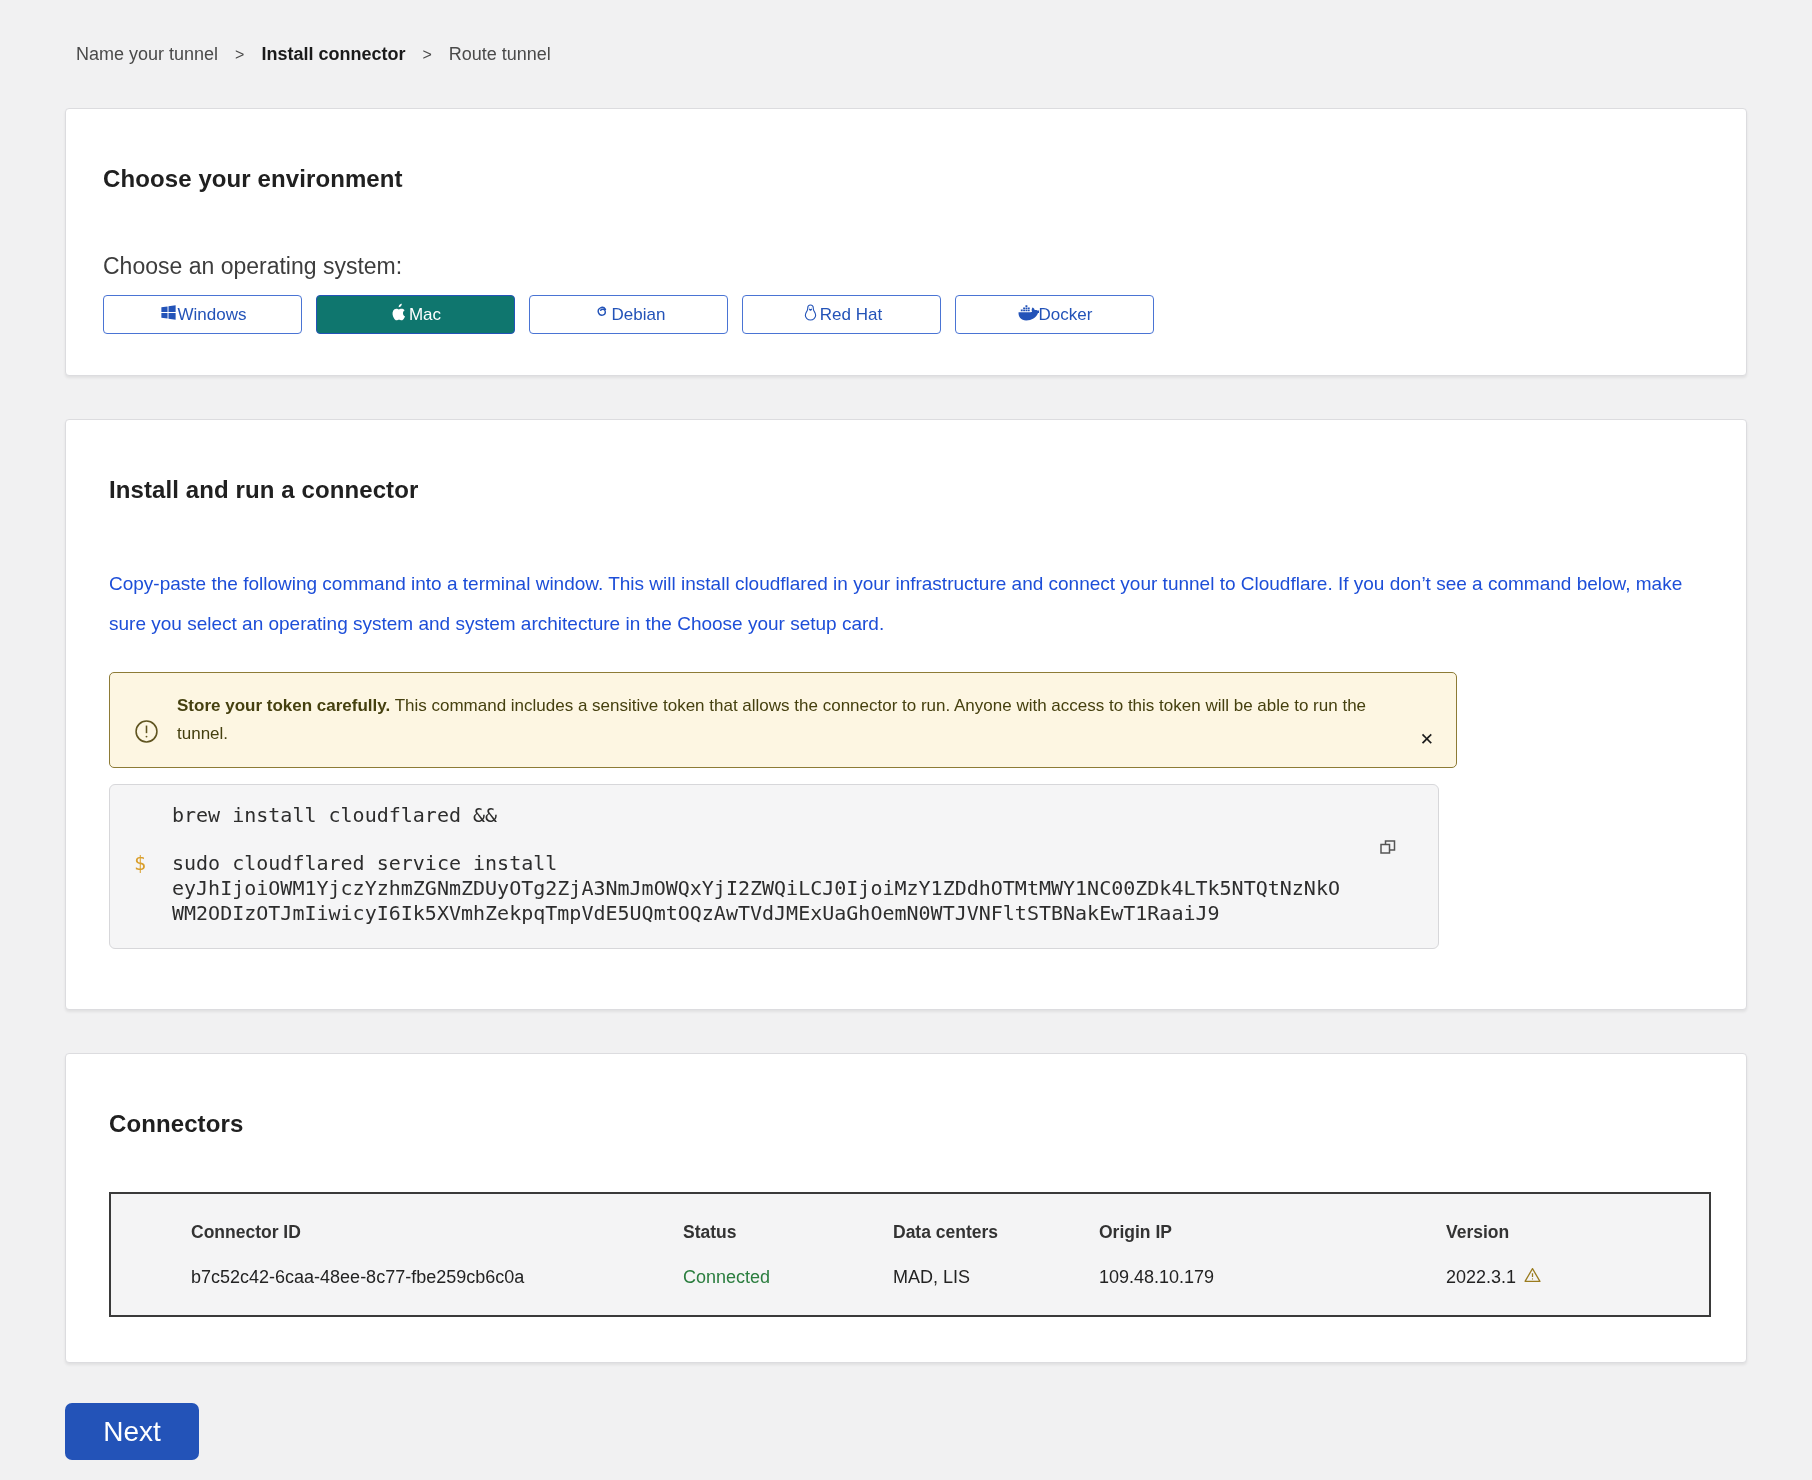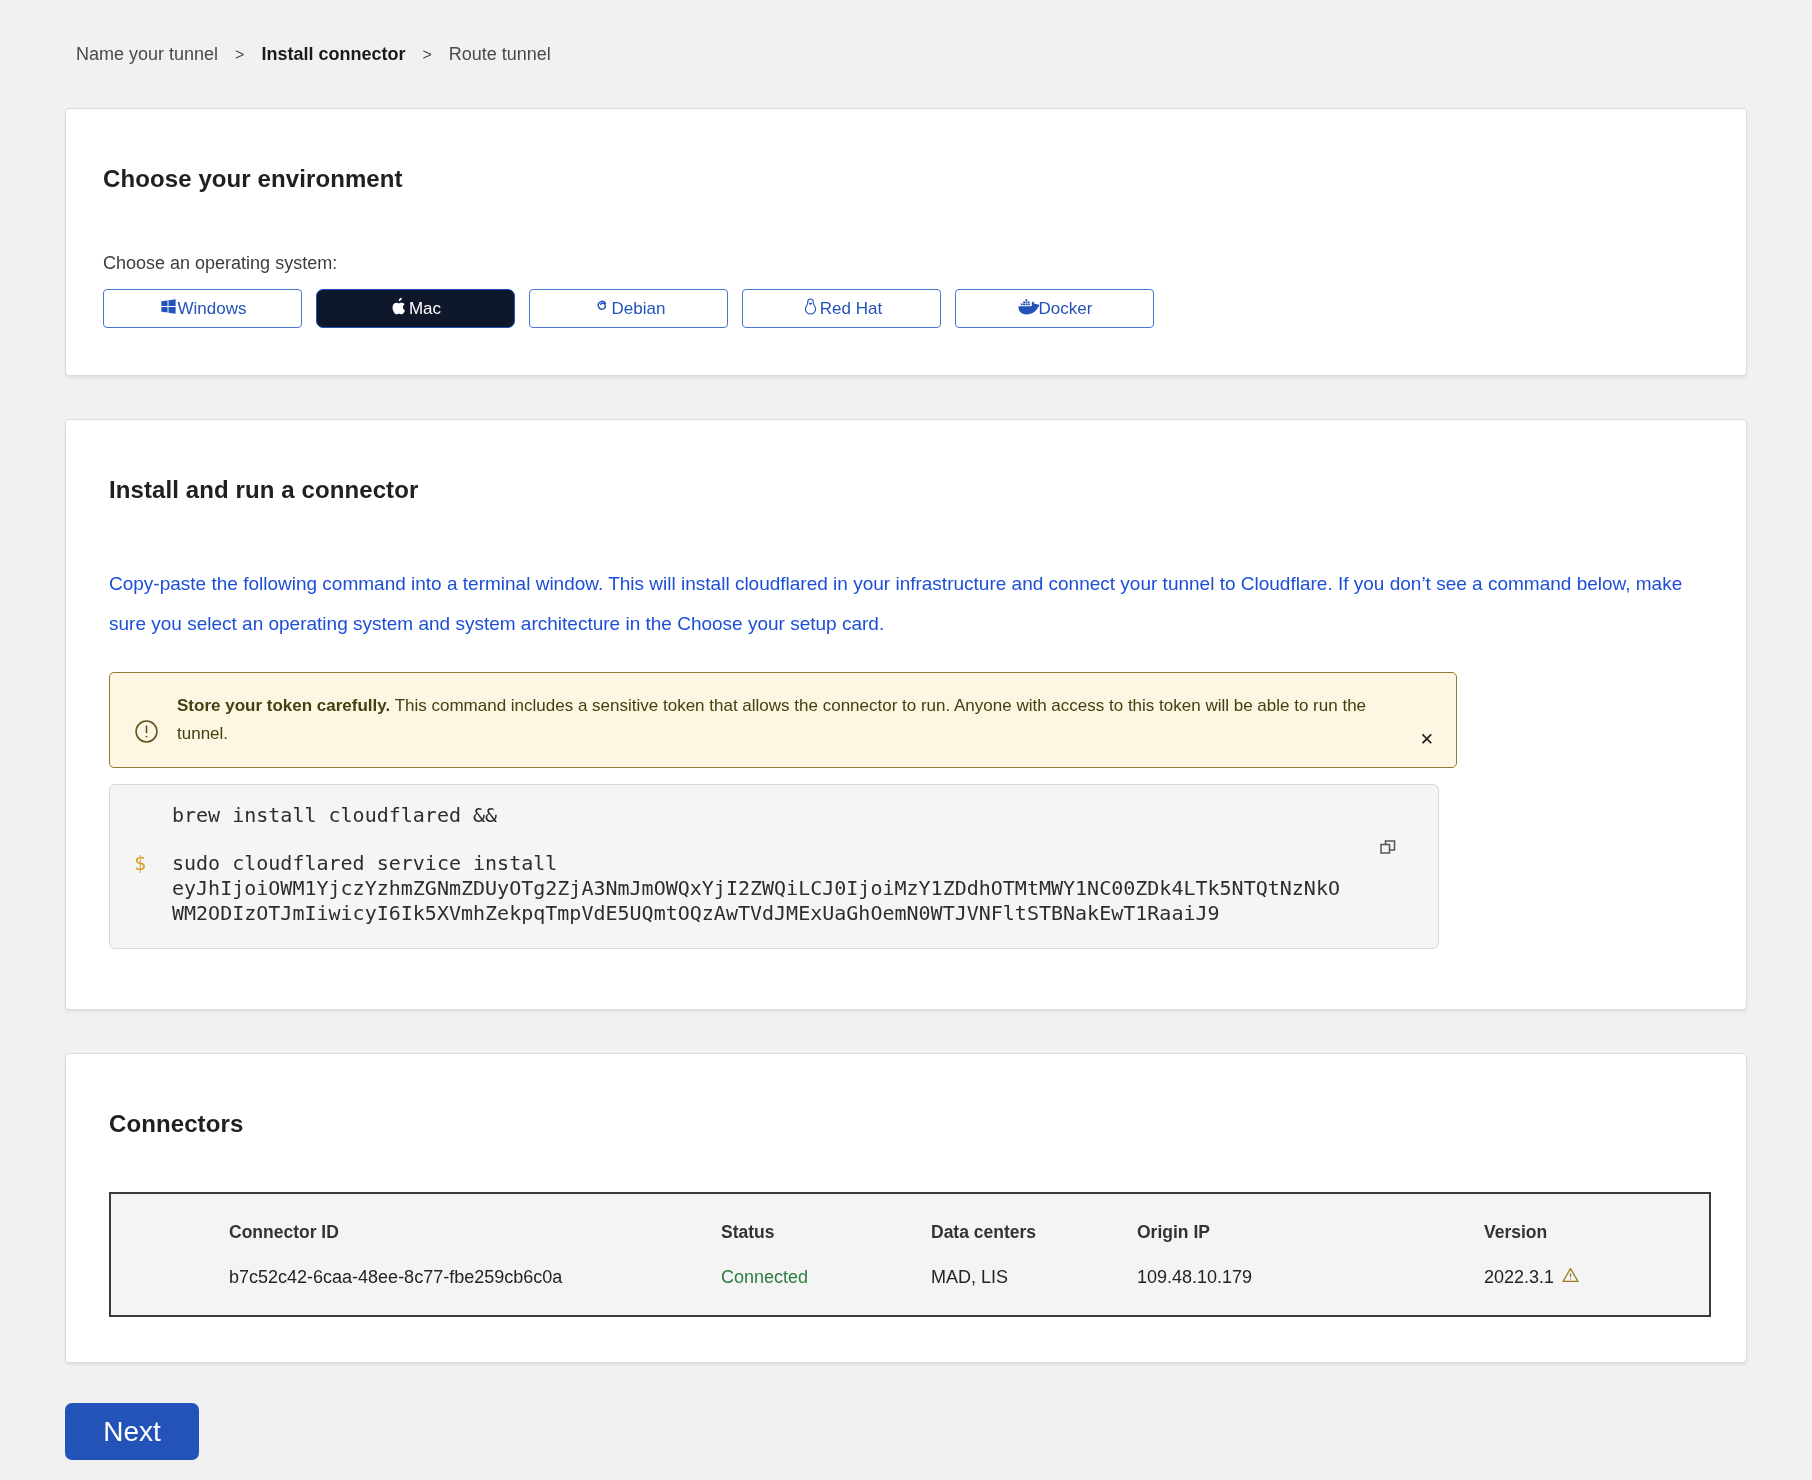"Choose an operating system:" .os-label { font-size: 18px -> 23px }
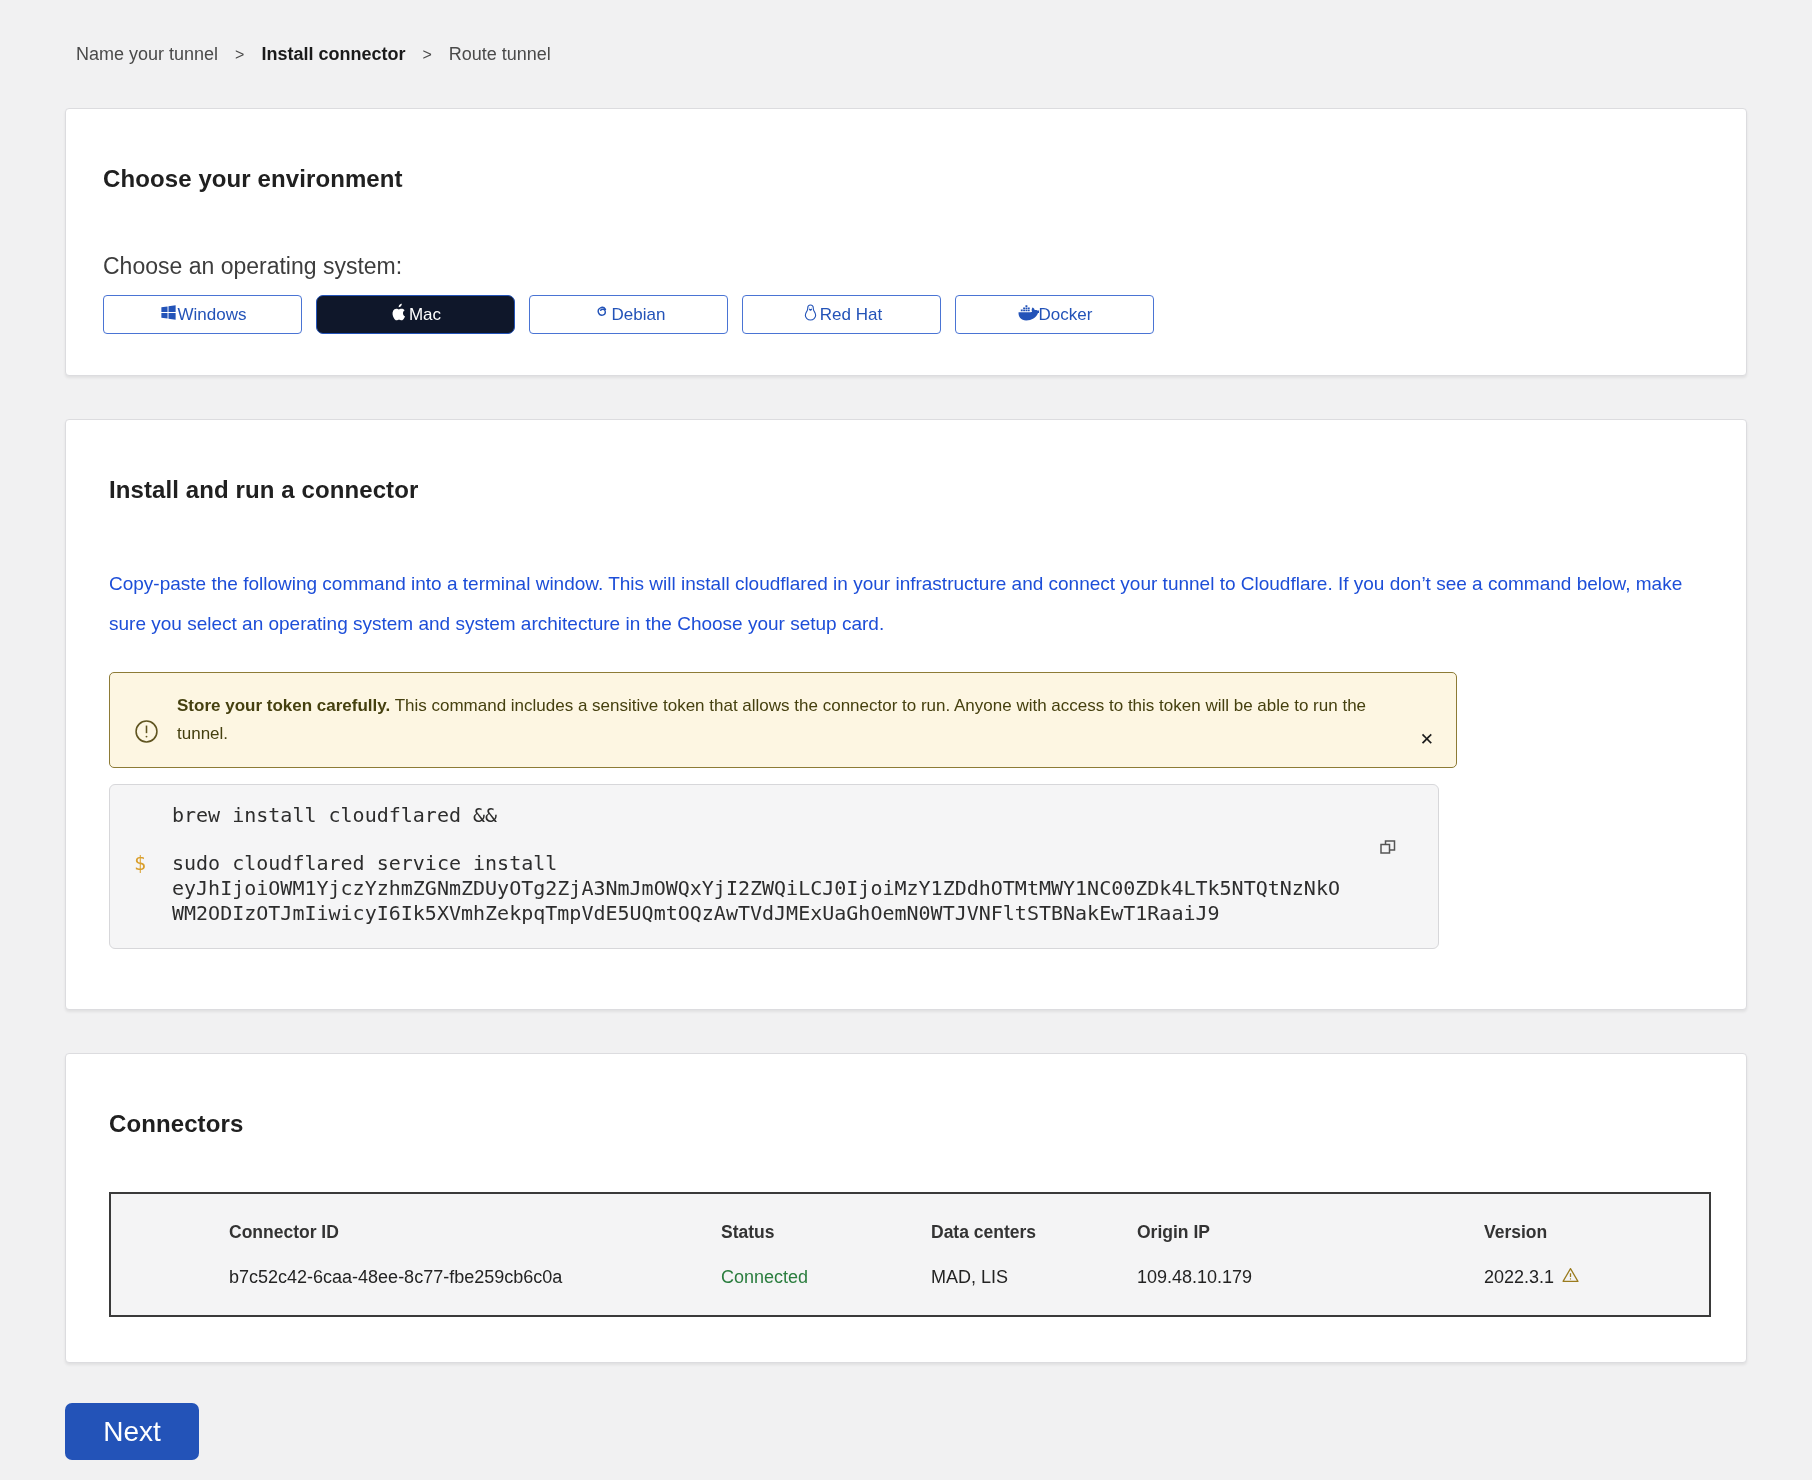"Mac" .os-btn.selected { background: #0f172a -> #0f766e; border-radius: 7px -> none }
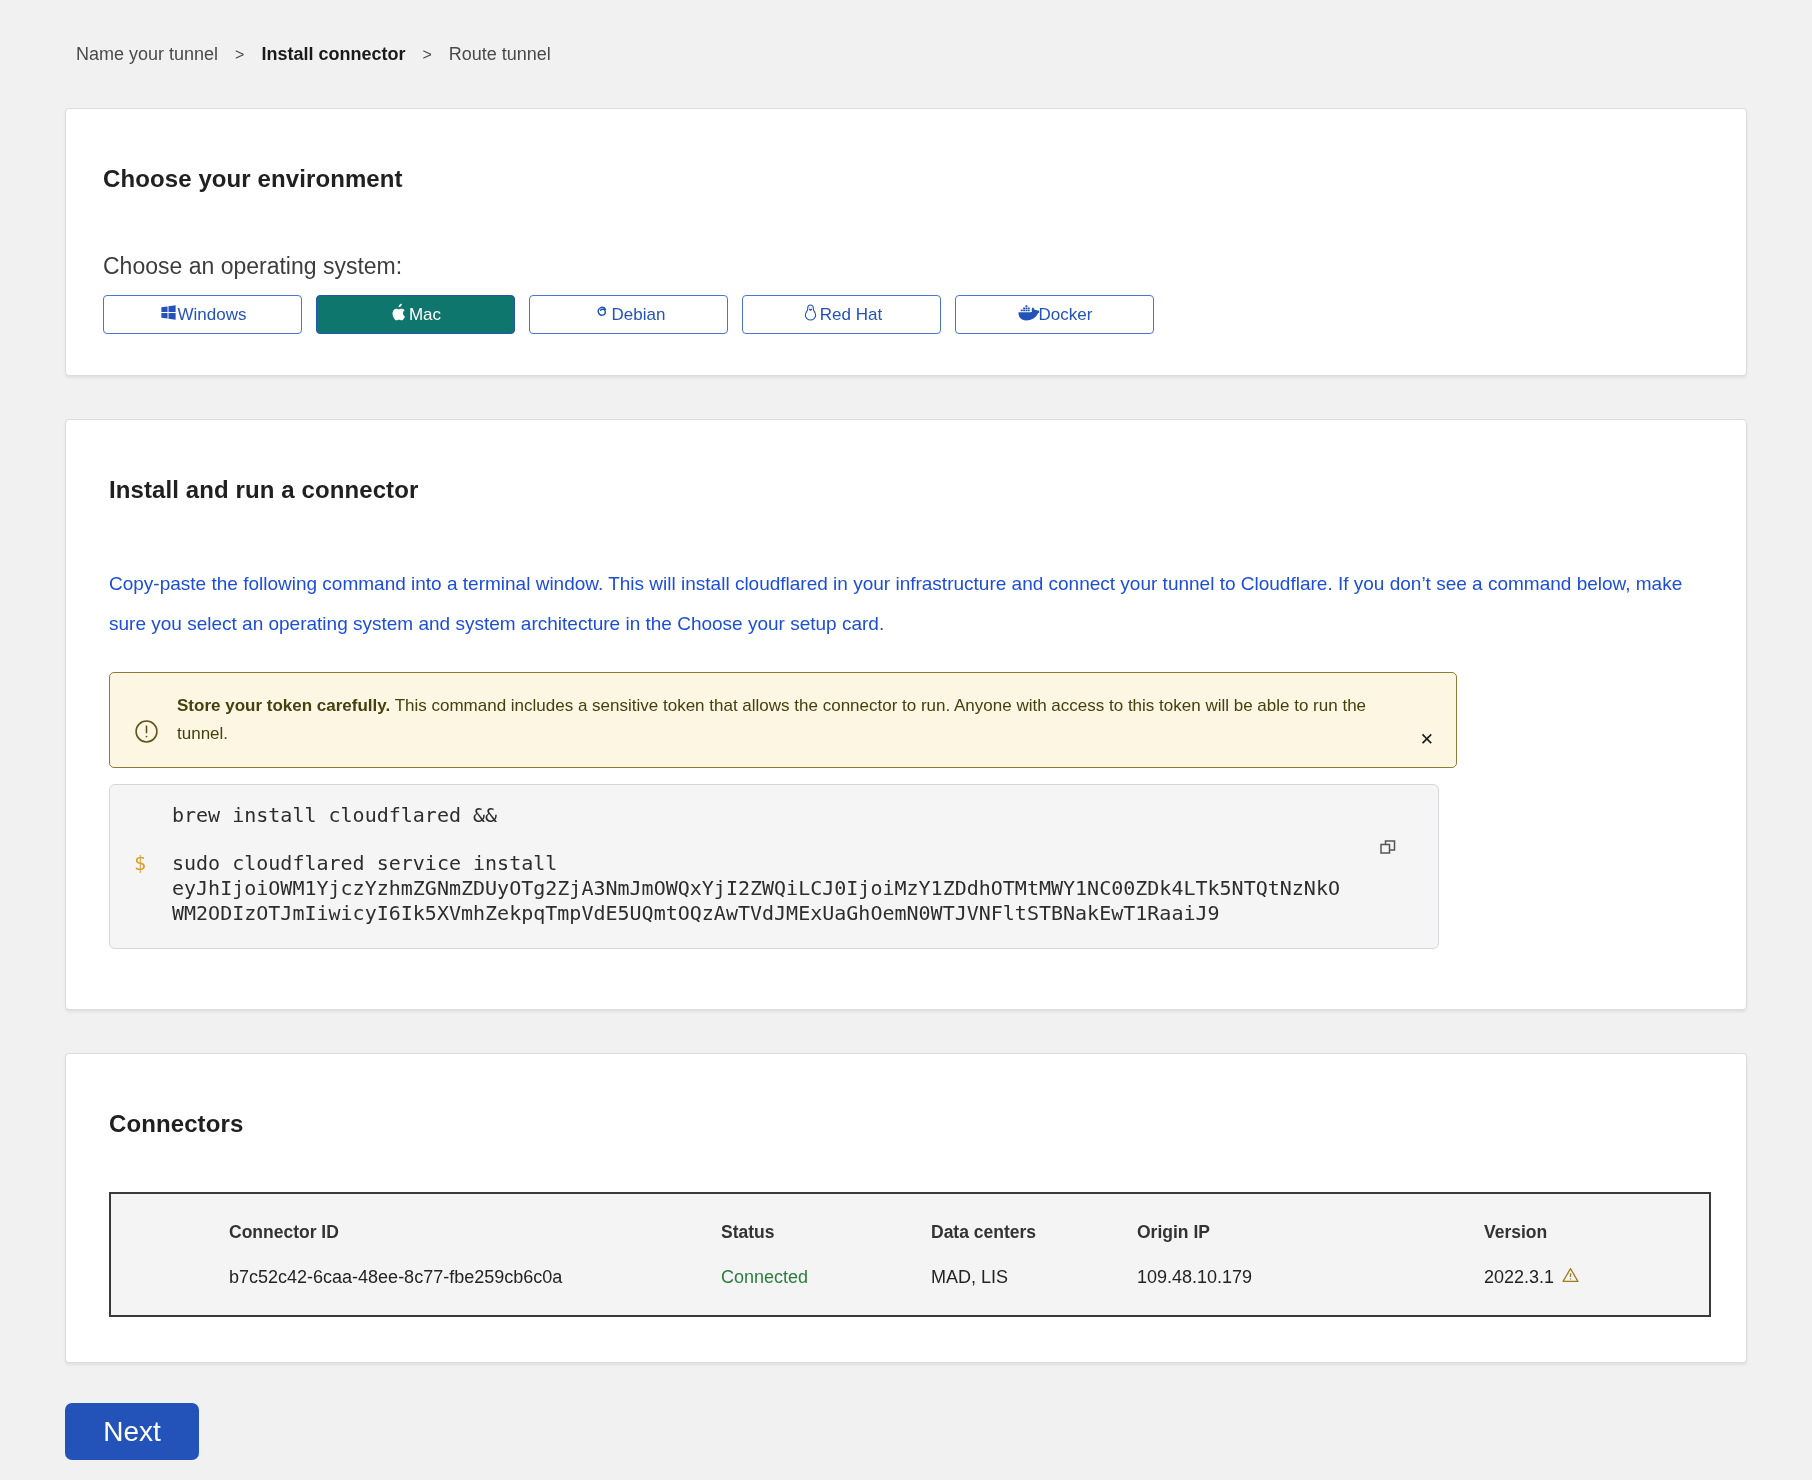"Connector ID" .tbl-row { padding-left: 118px -> 80px }
